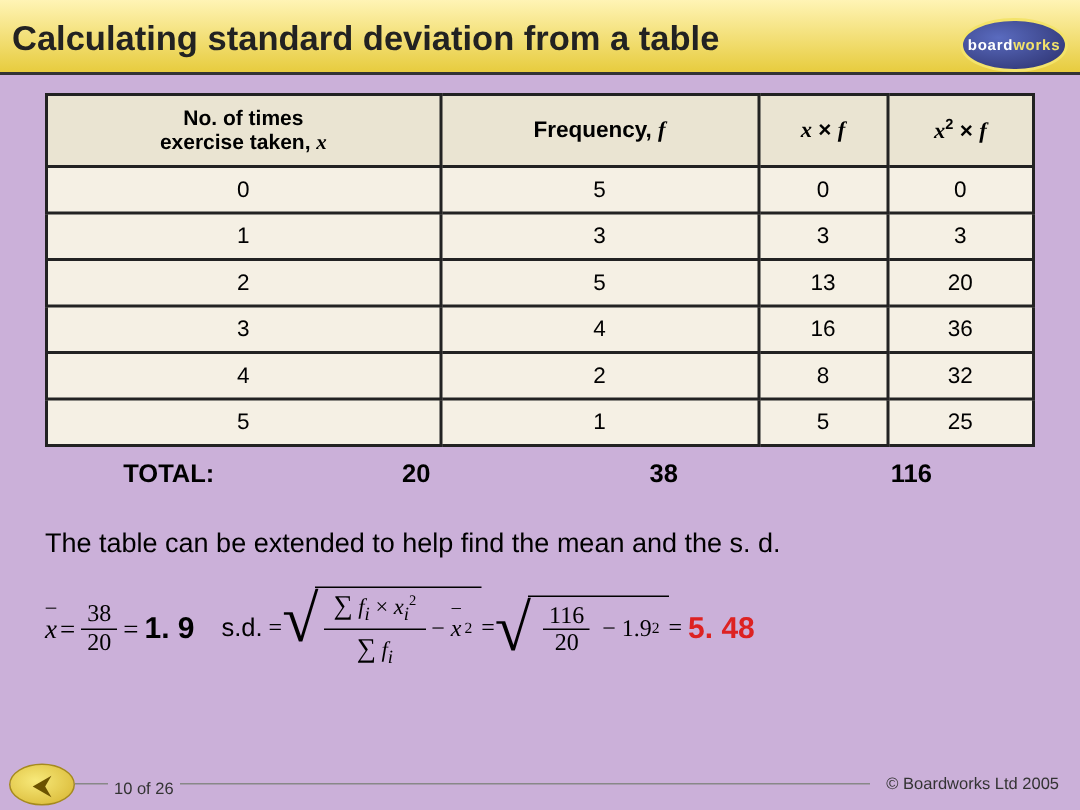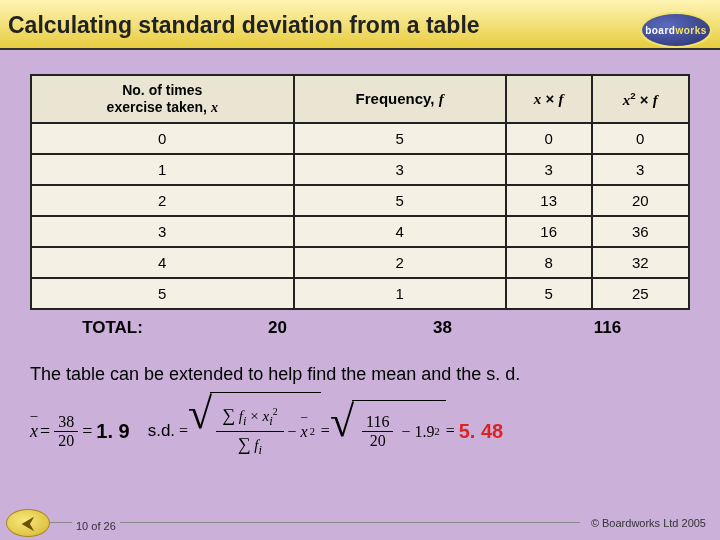"No. of times" table.data { margin-top: 12px -> none }
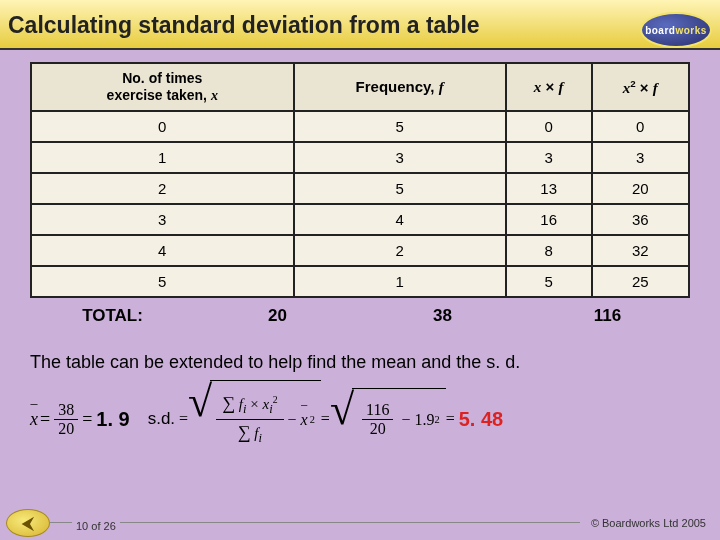"∑ fi × xi2" .sqrt-body { padding: 12px 6px -> 1px 6px }
